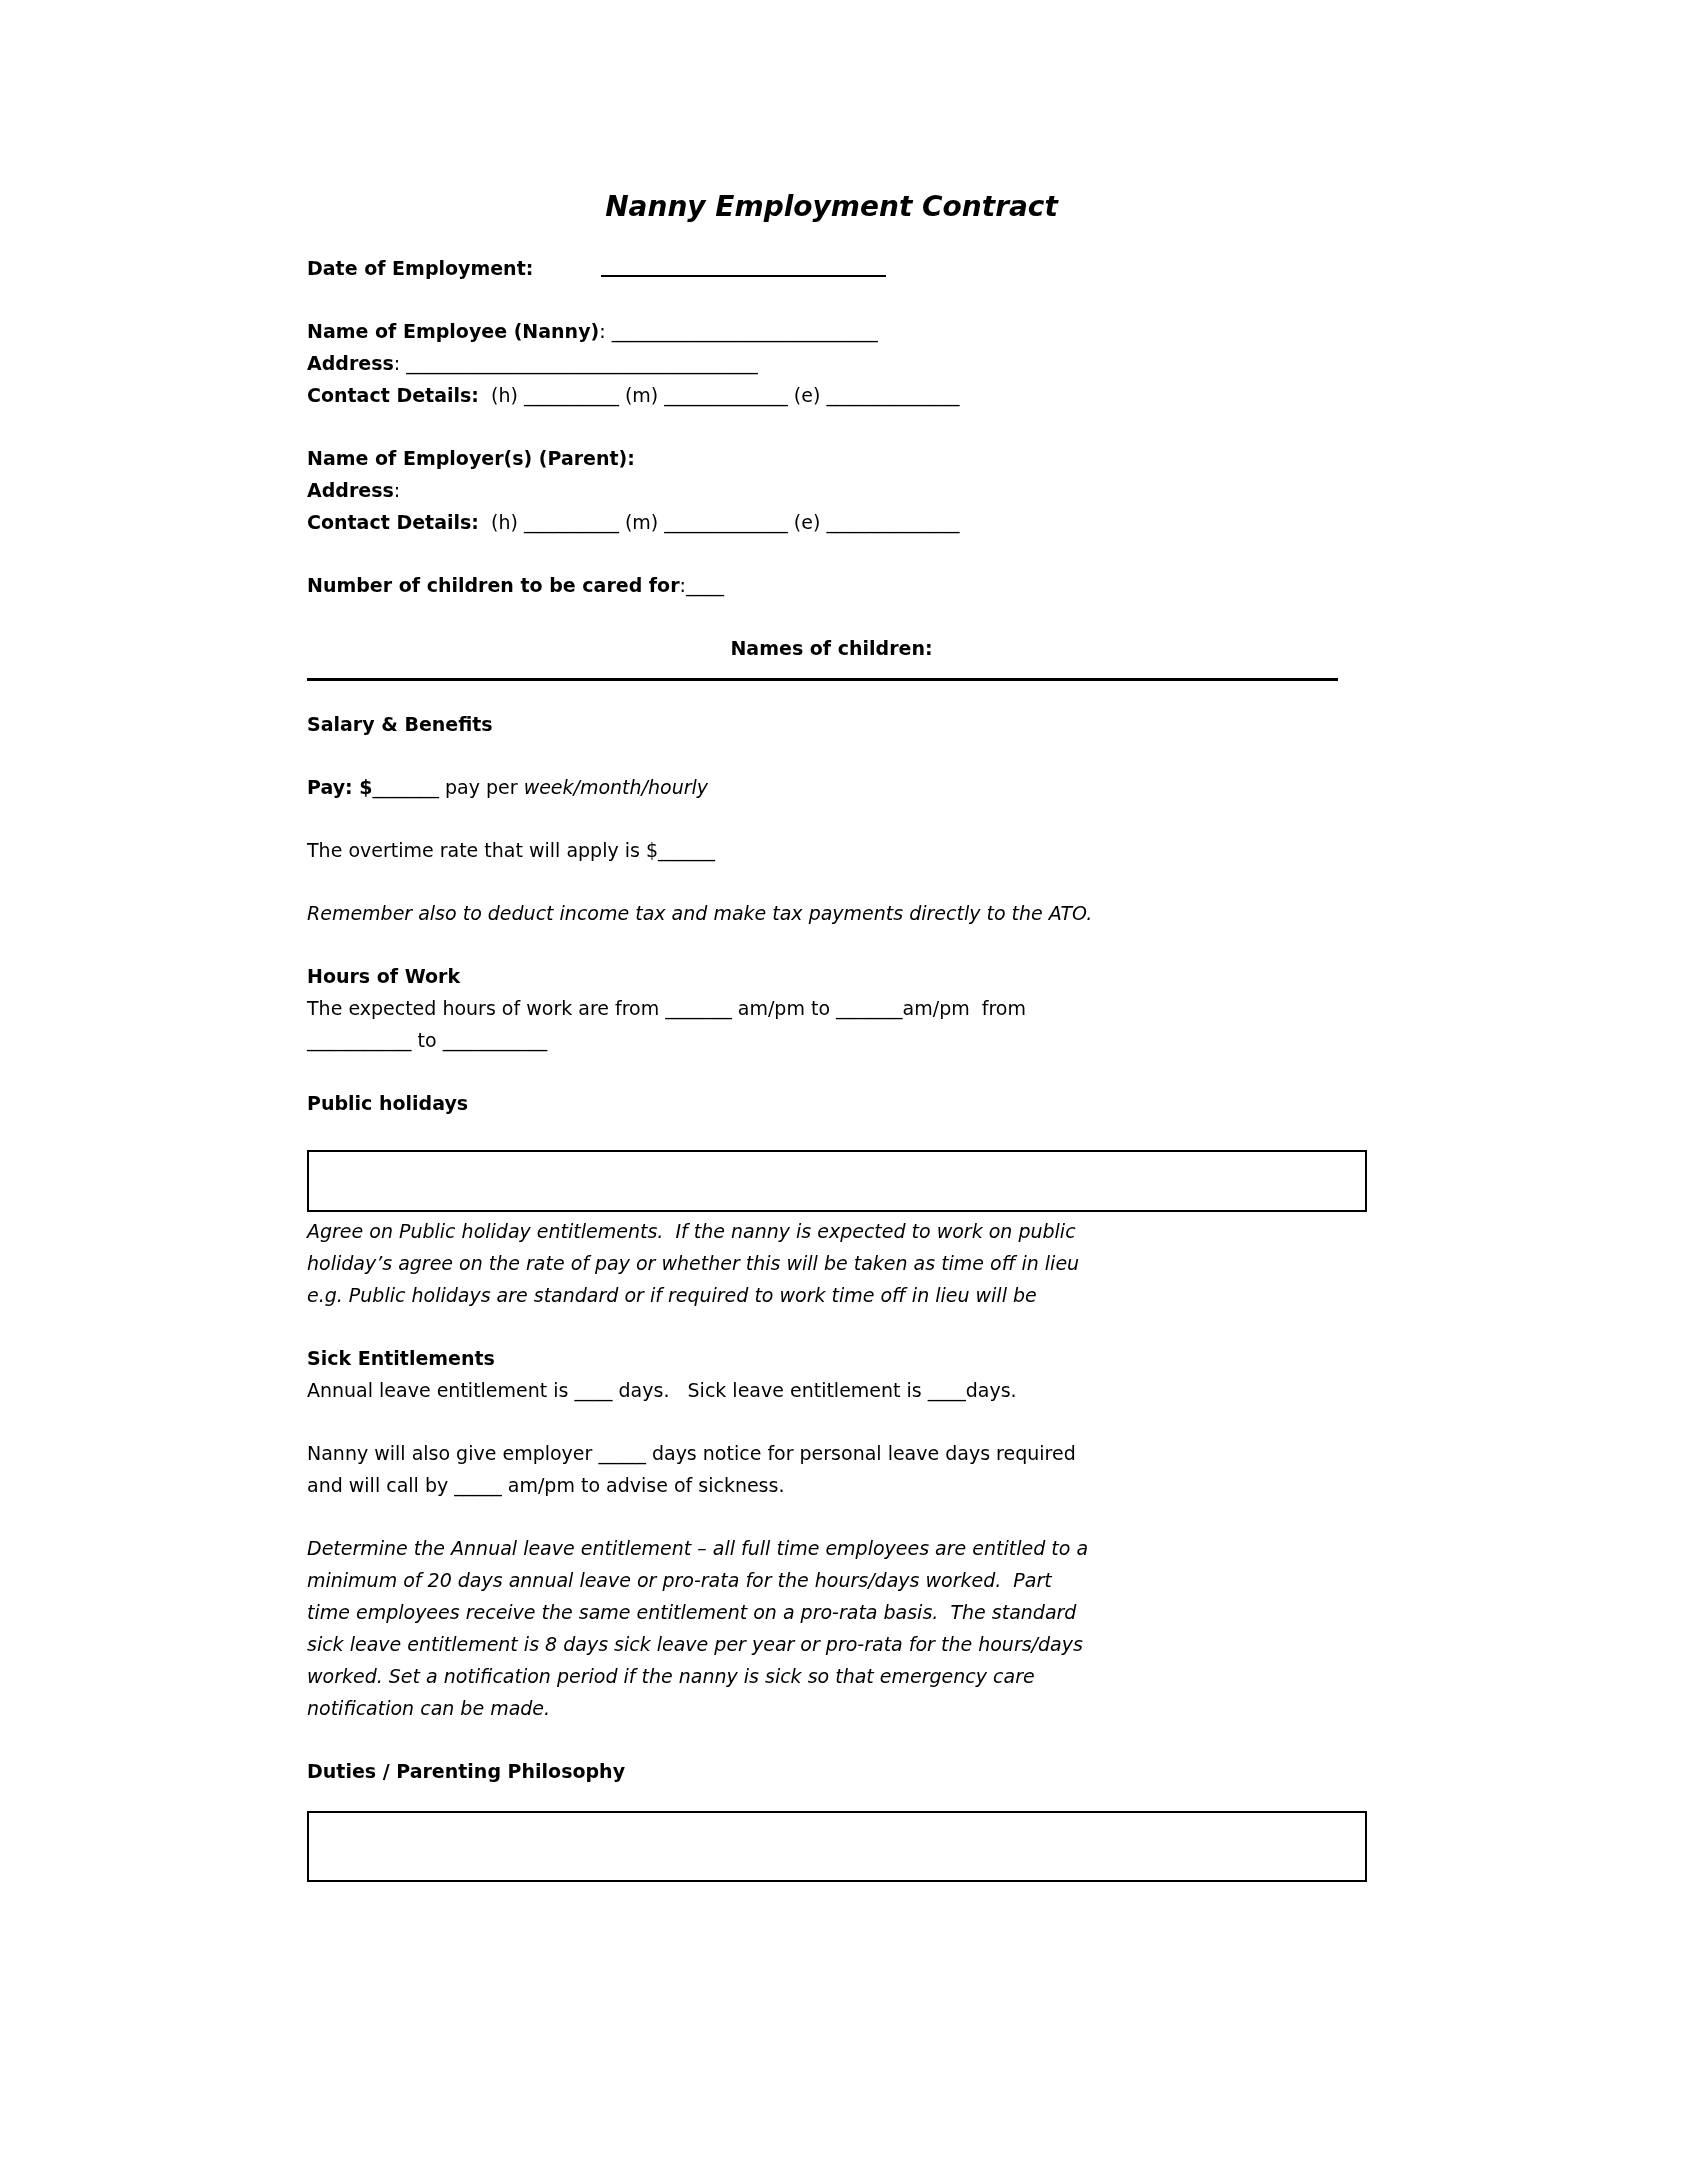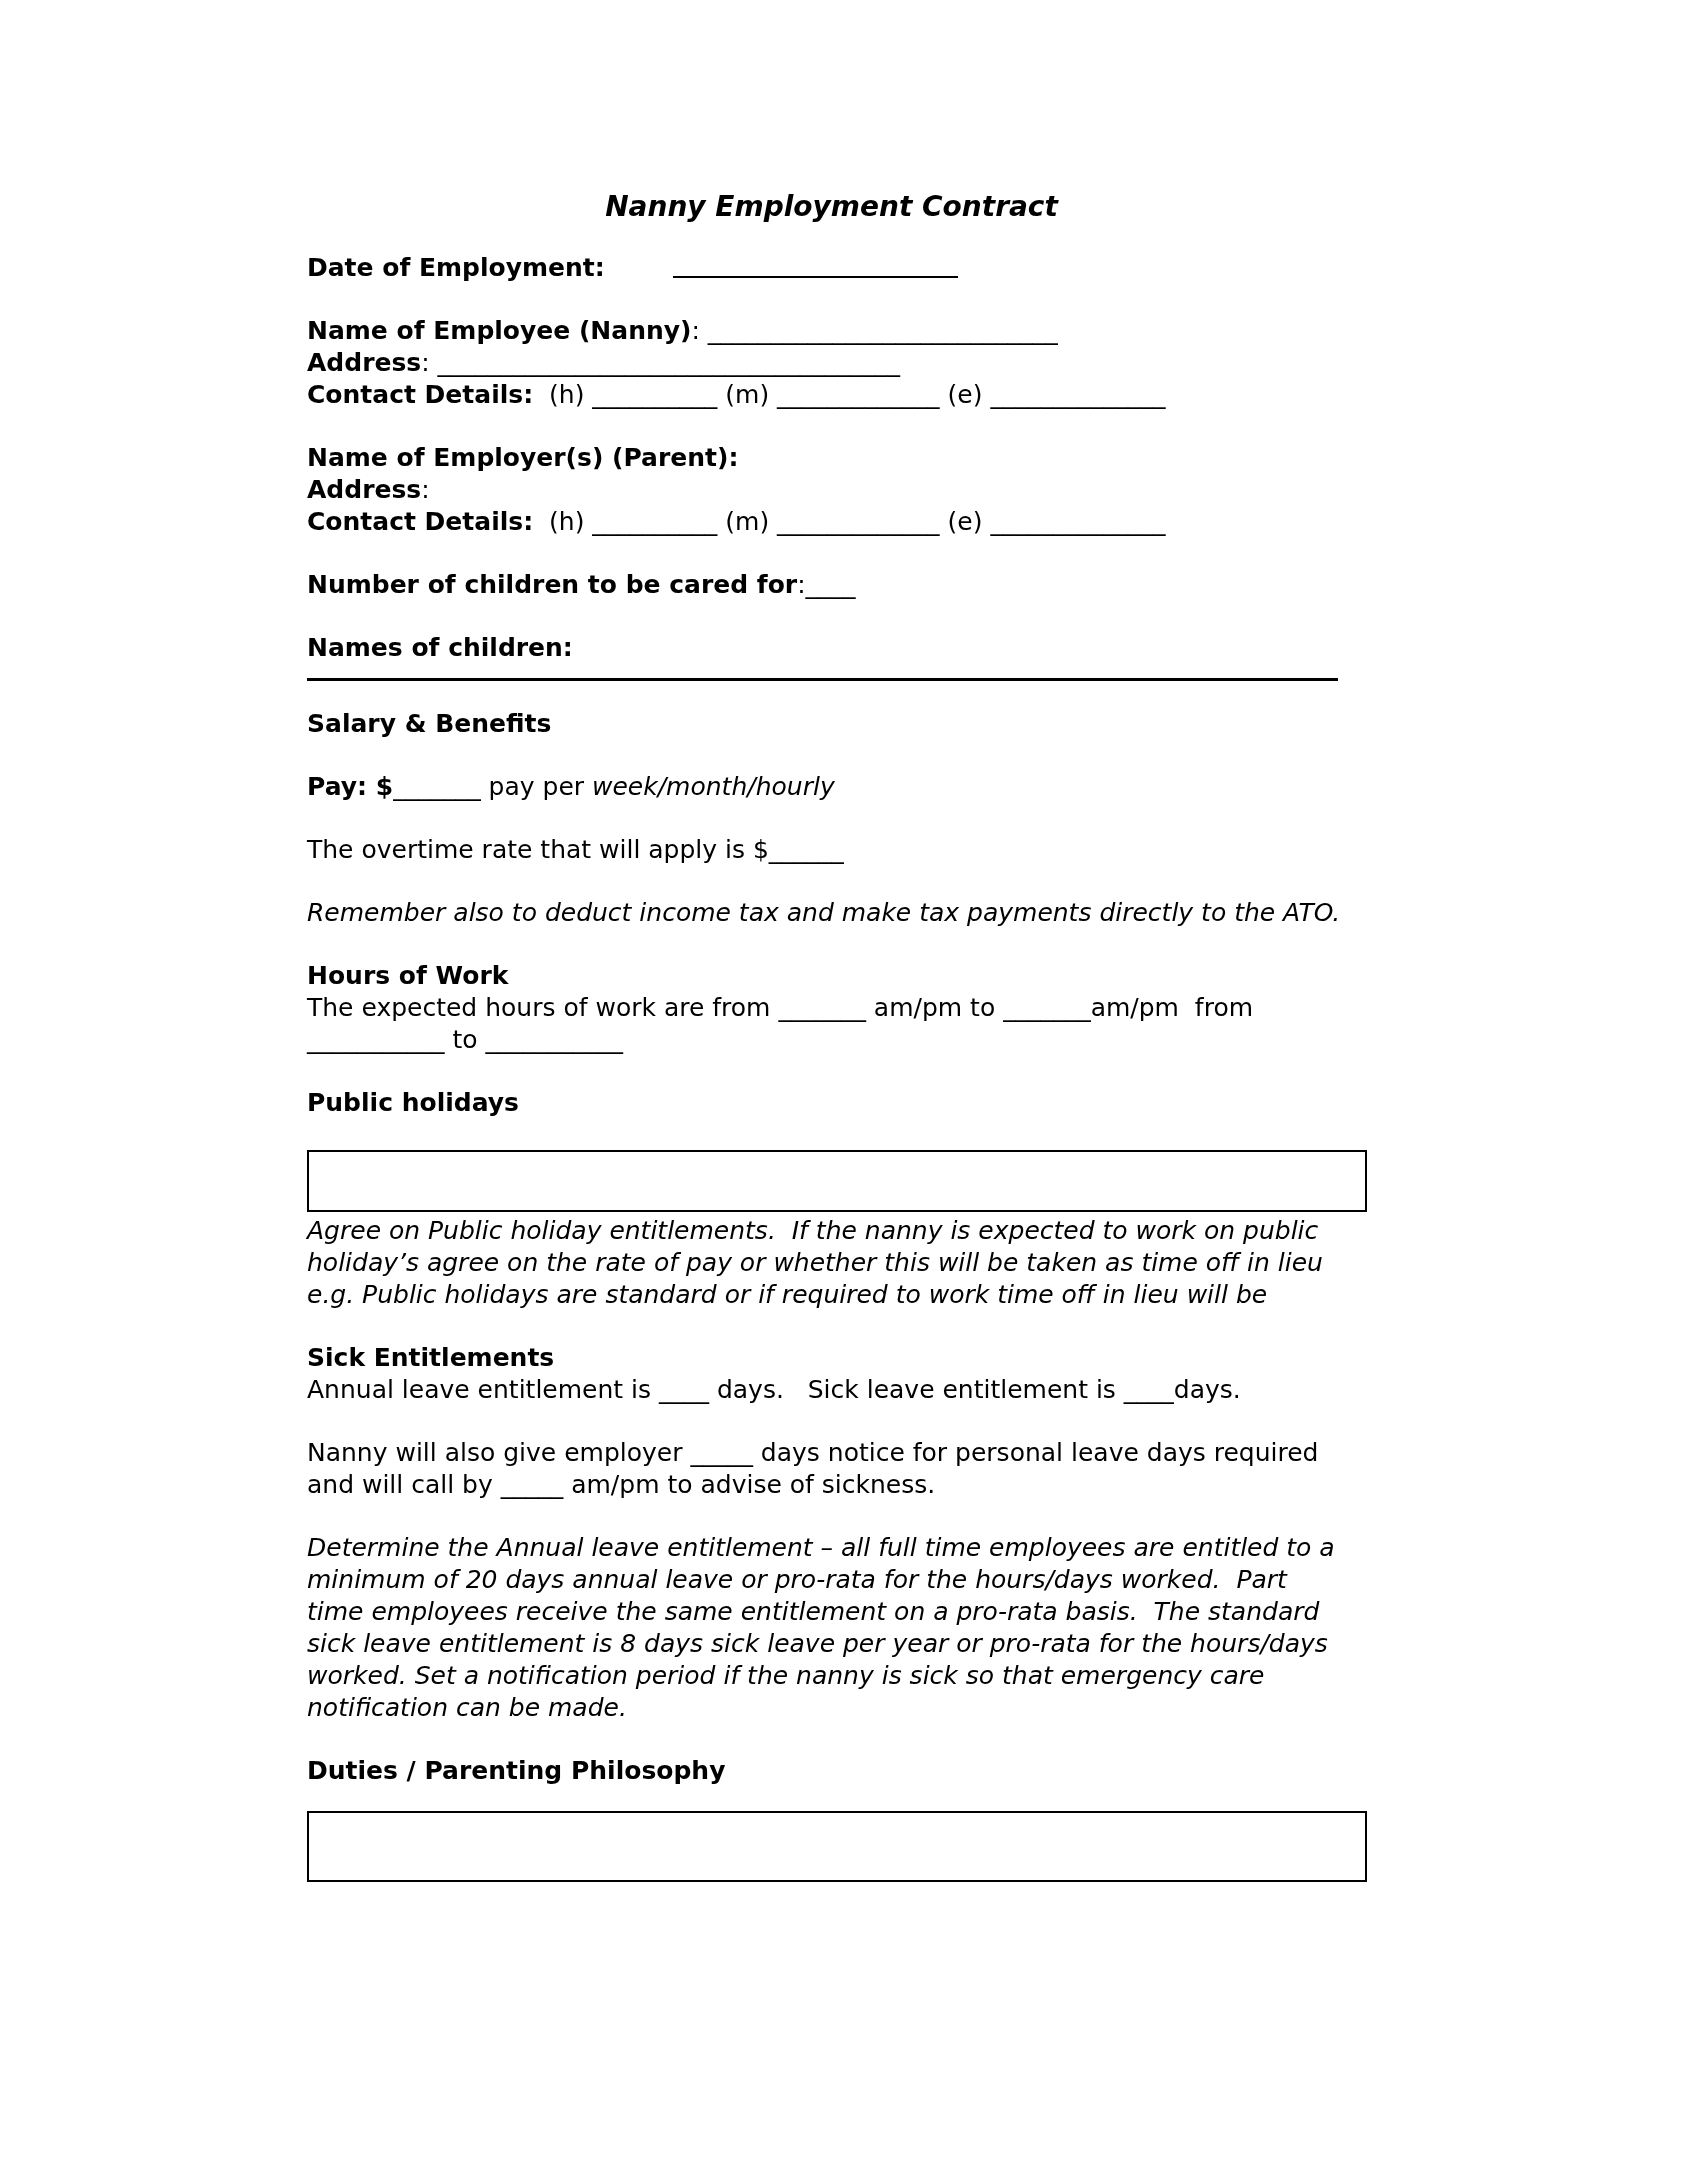"Date of Employment:" .line { font-size: 25px -> 19px }
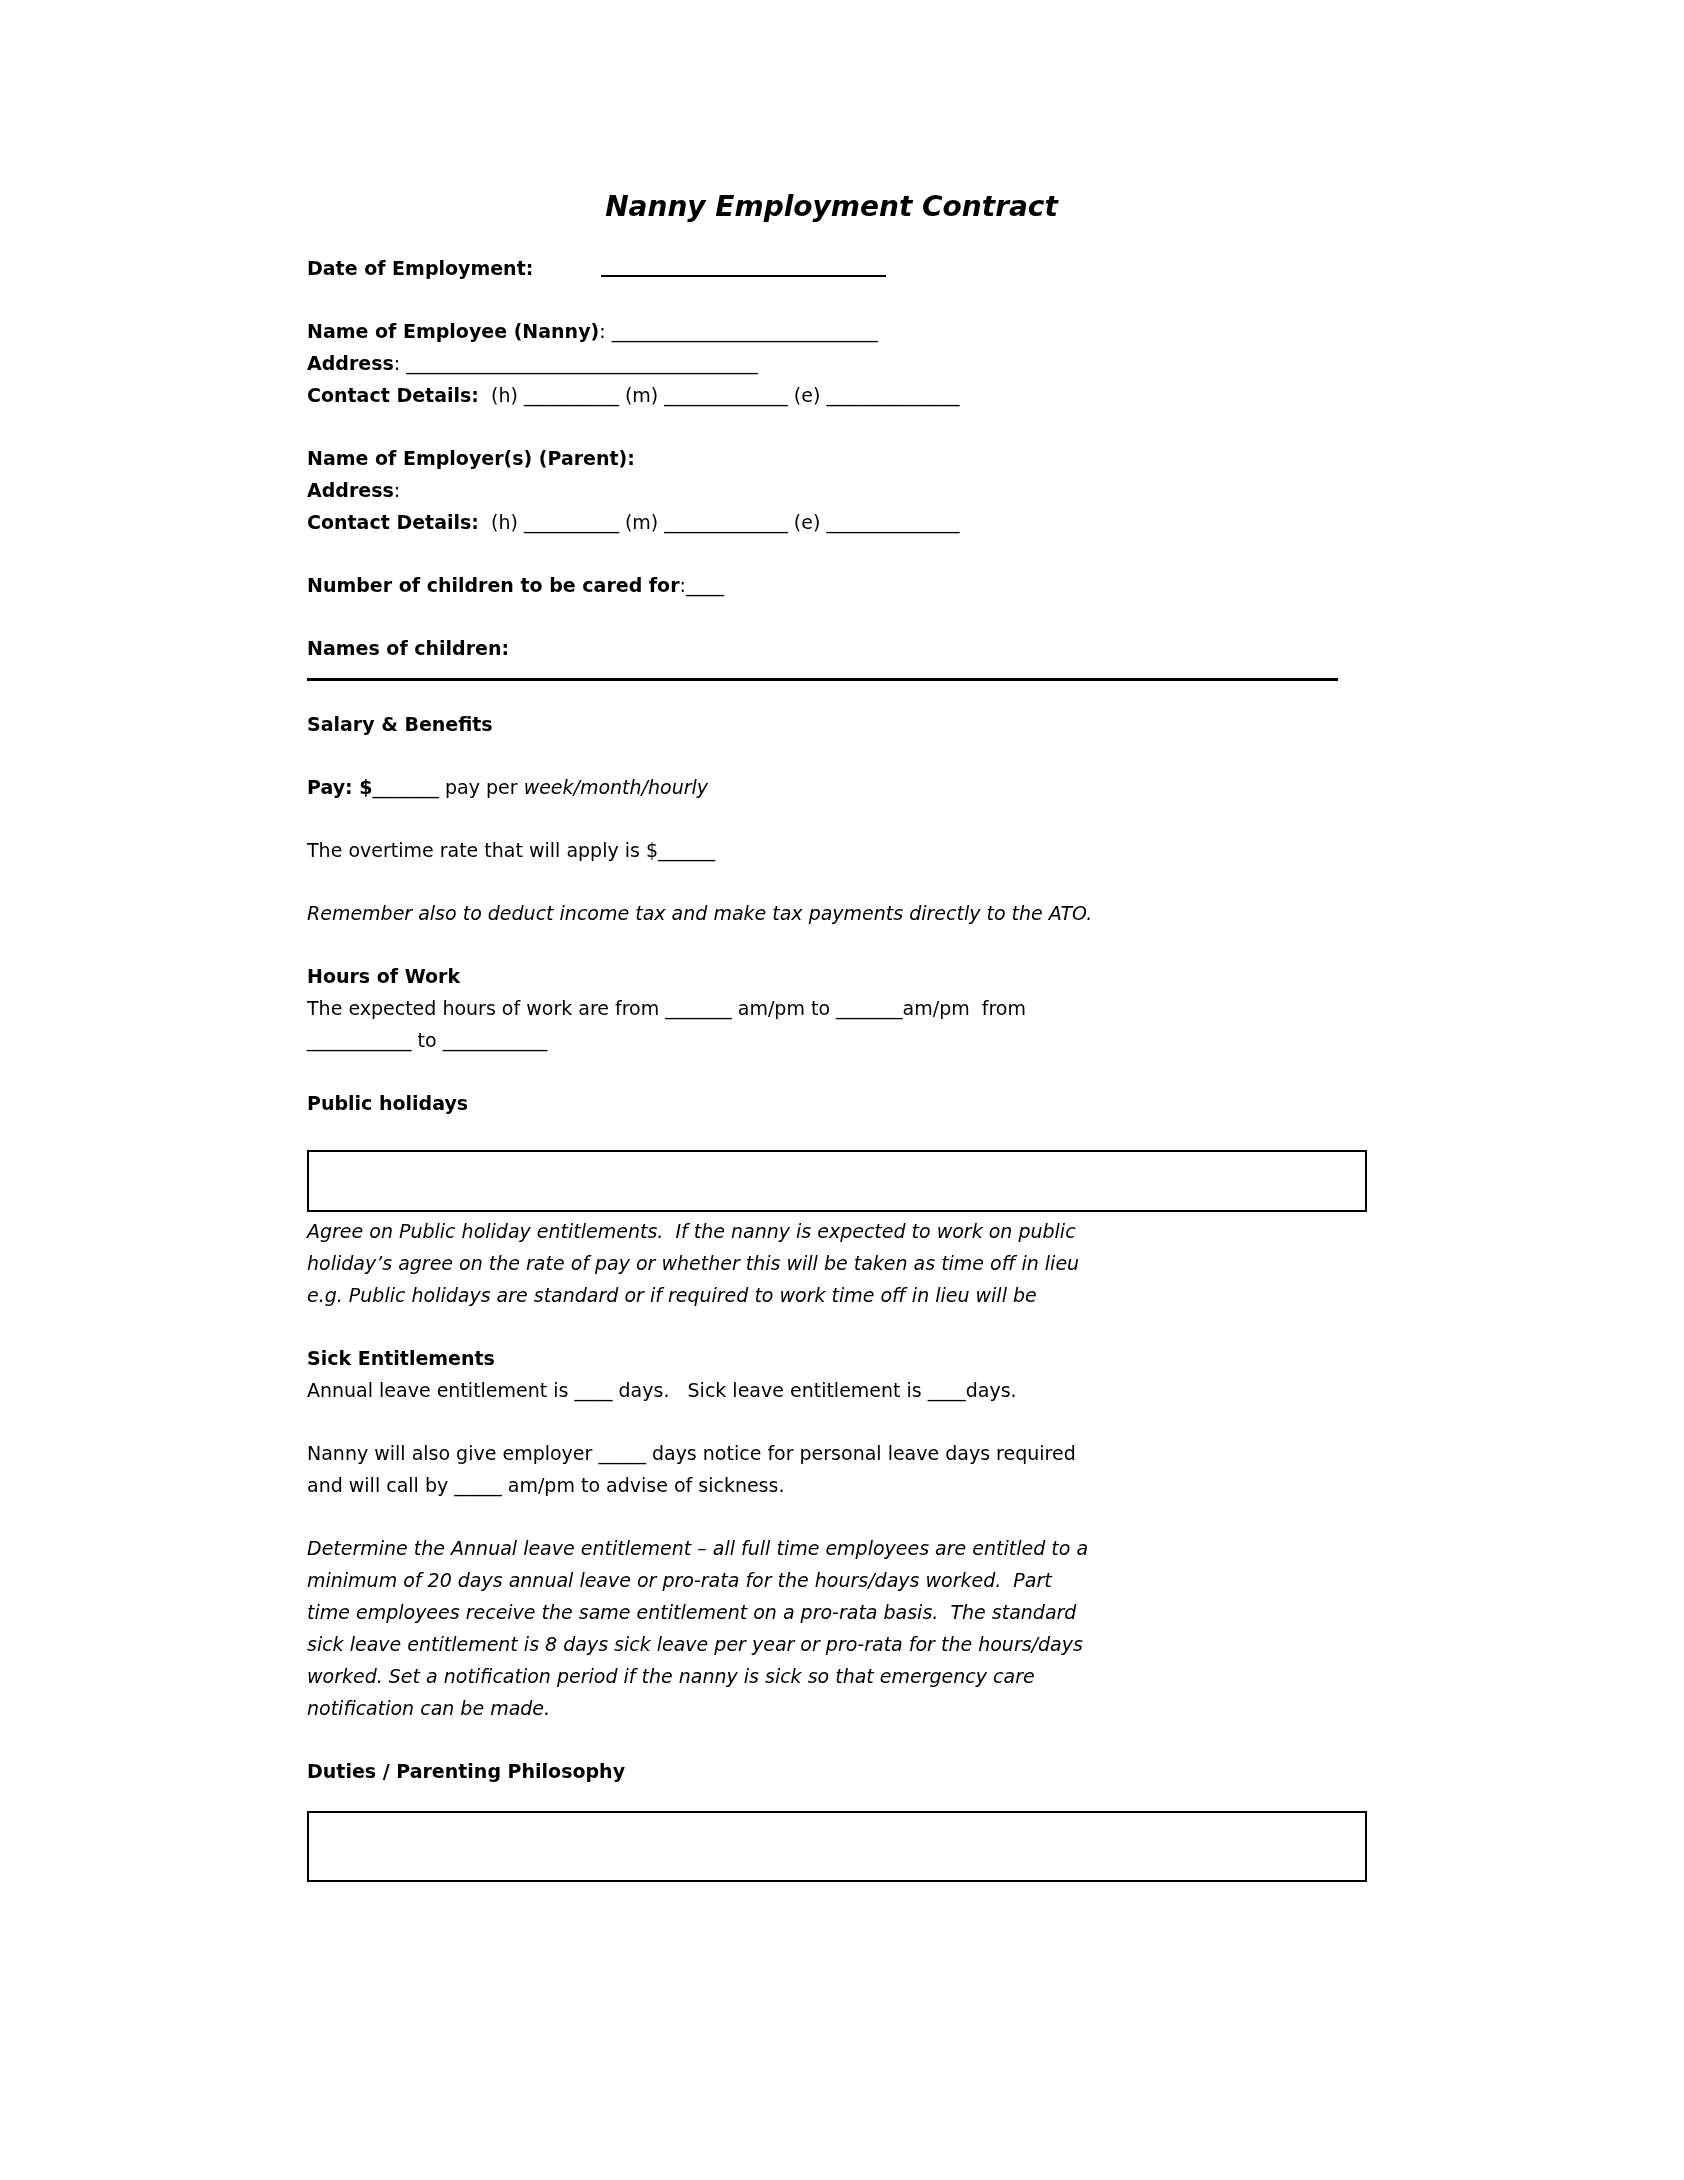"Names of children:" div.block { text-align: none -> center }
